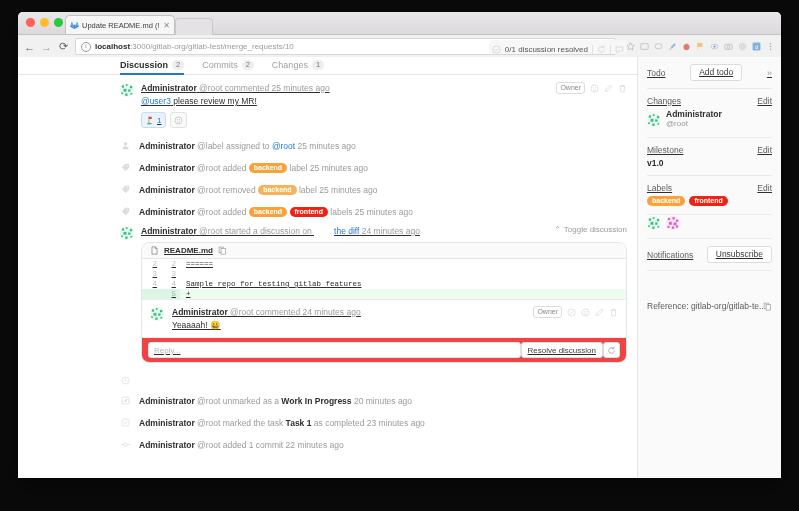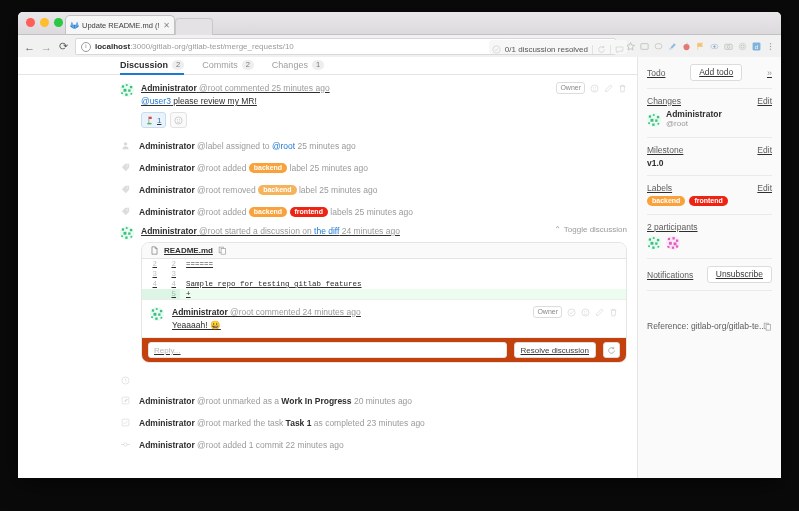"the diff" .nhead a { margin-left: none -> 20px }
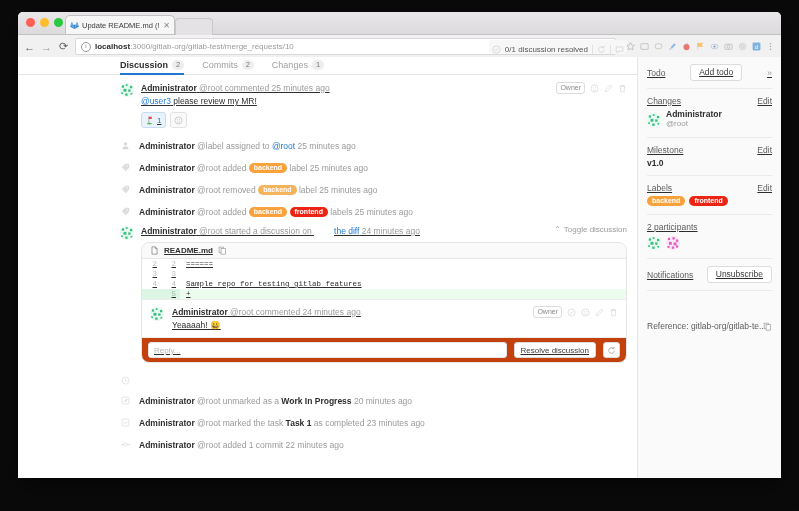"2 participants" div.srow { html: <div> <span>2 participants</span> </div> -> none }
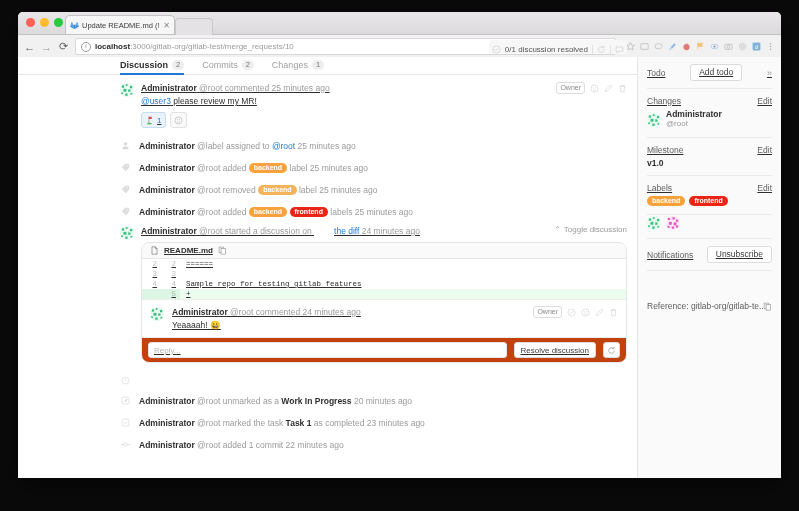"Reply..." .replybar { background: #c2410c -> #ef4444; gap: 7px -> 0 }
